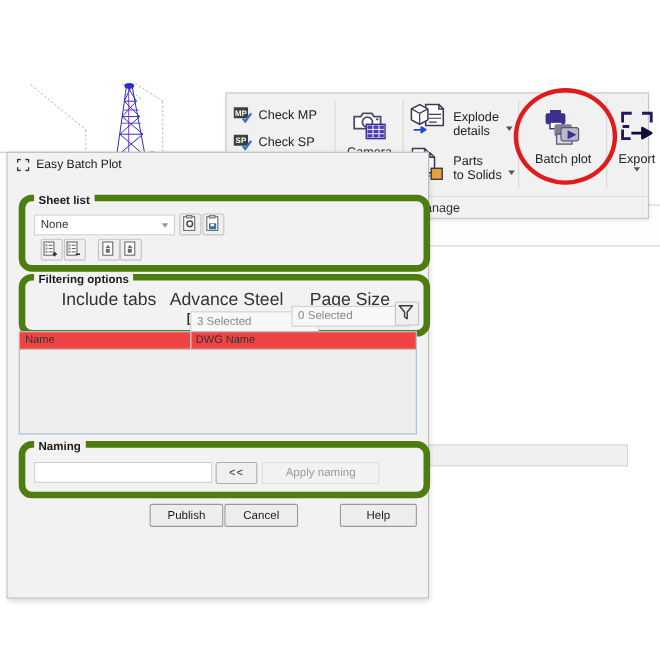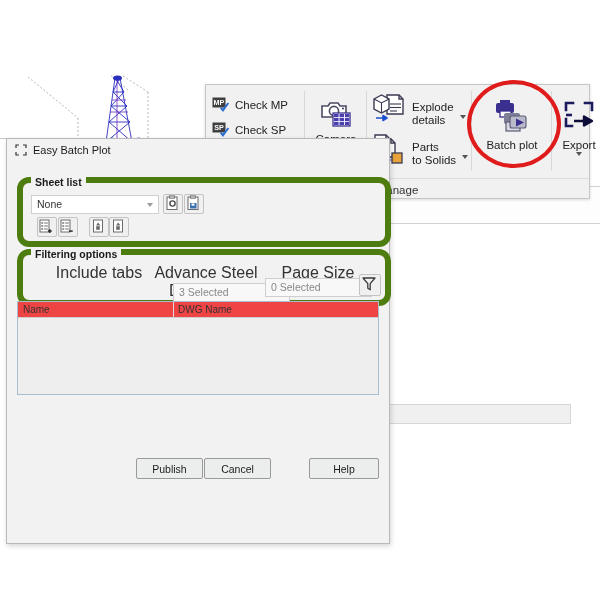"Naming" div.group { html: none -> <div> <span>Naming</span> <div></div> <div>&lt;&lt;</div> <div>Apply naming</div> </div> }
